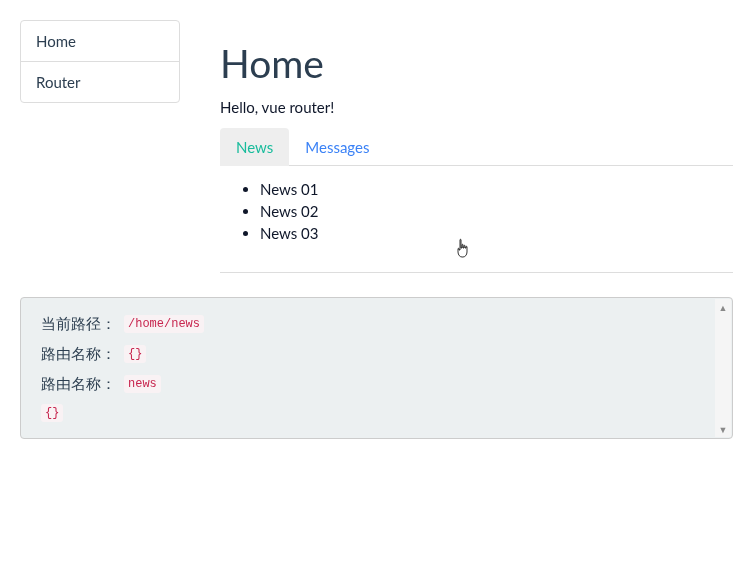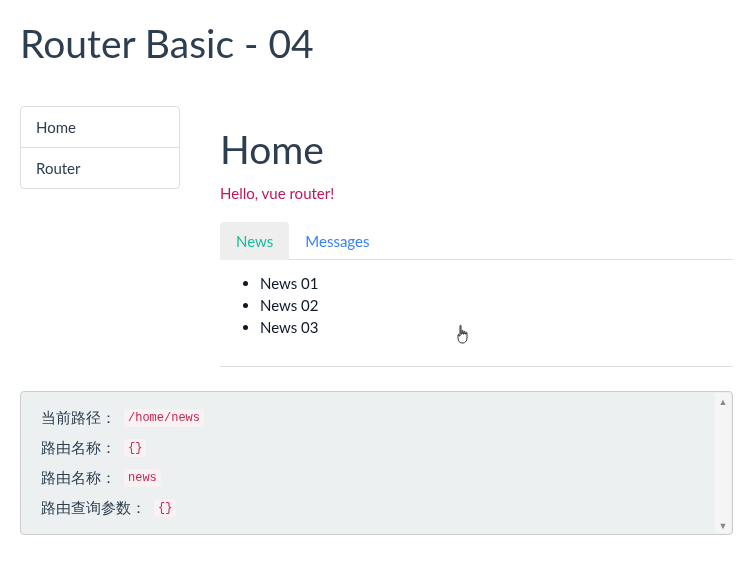"Router Basic - 04" h1.page-title { html: <h1>Router Basic - 04</h1> -> none }
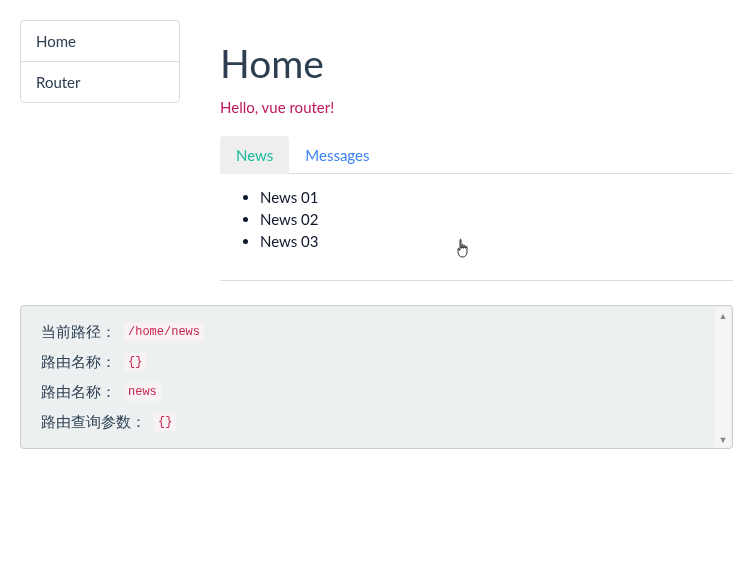"Hello, vue router!" .main-subtext { color: #be185d -> #0f172a; margin-bottom: 20px -> 12px }
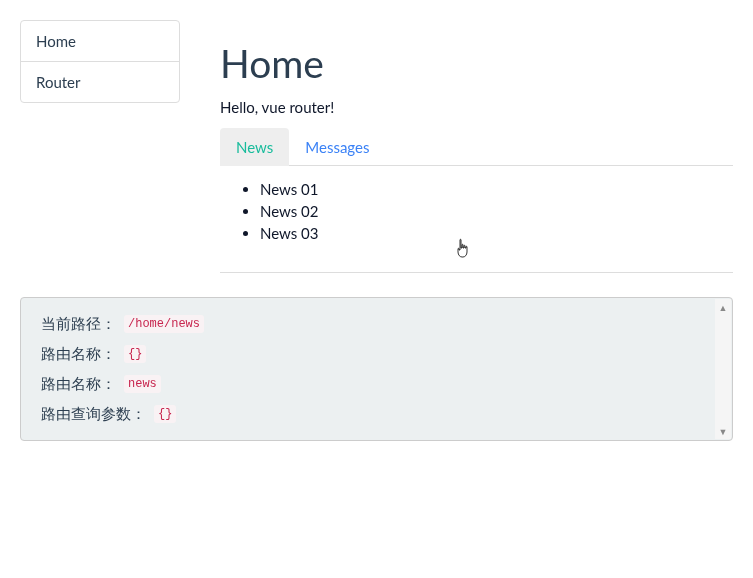"路由查询参数：" span.debug-label { html: <span>路由查询参数：</span> -> none }
